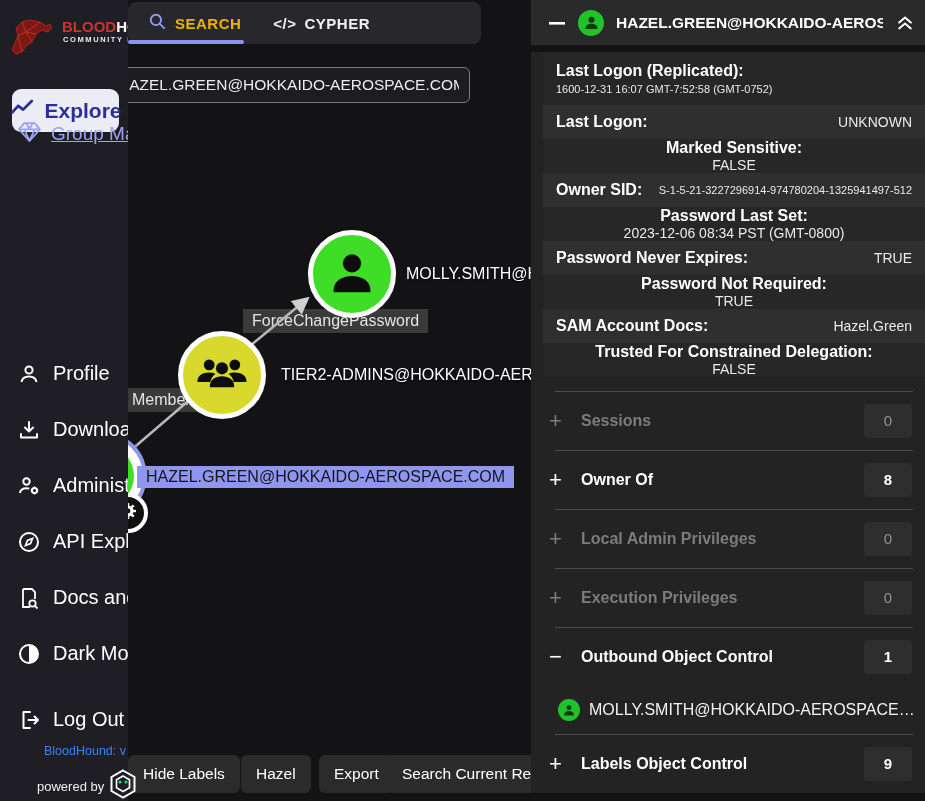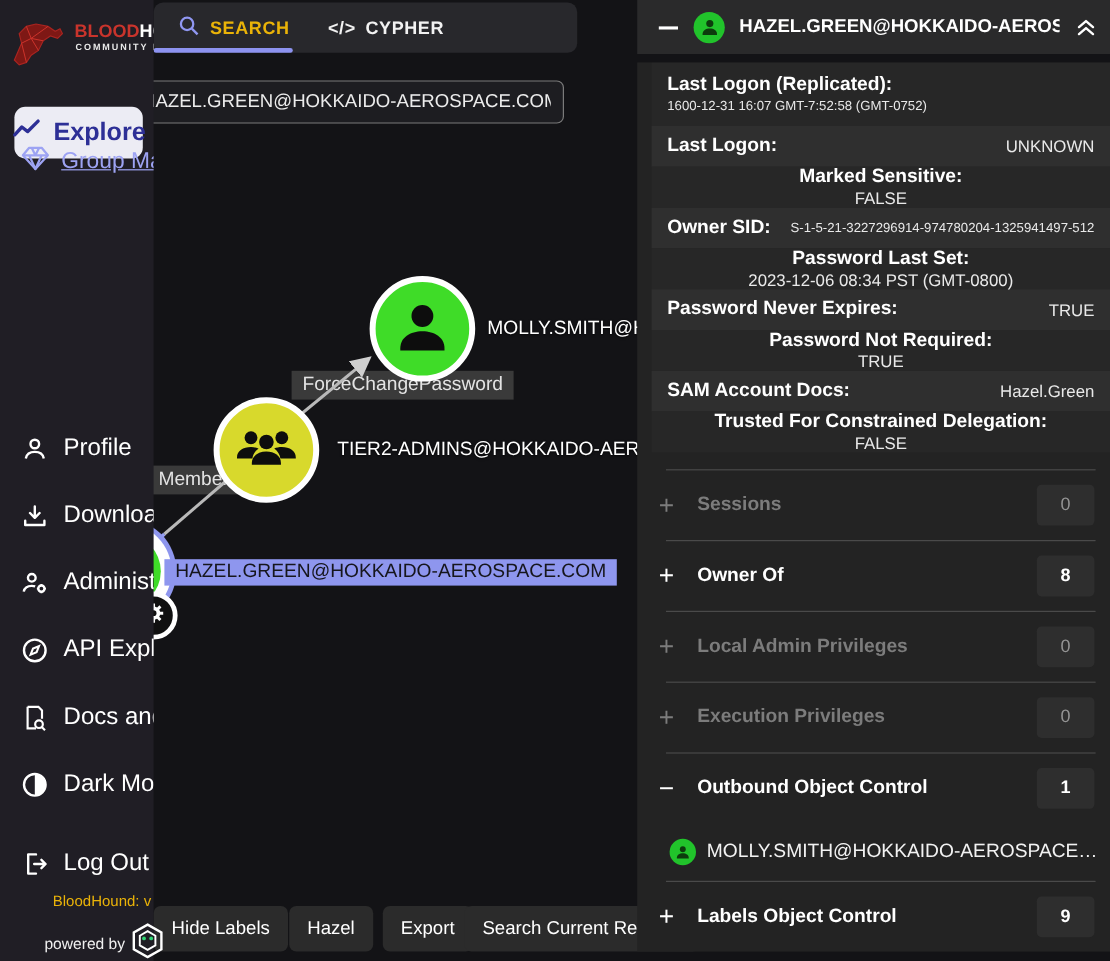"BloodHound: v" #ver-text { color: #eab308 -> #3b82f6 }
